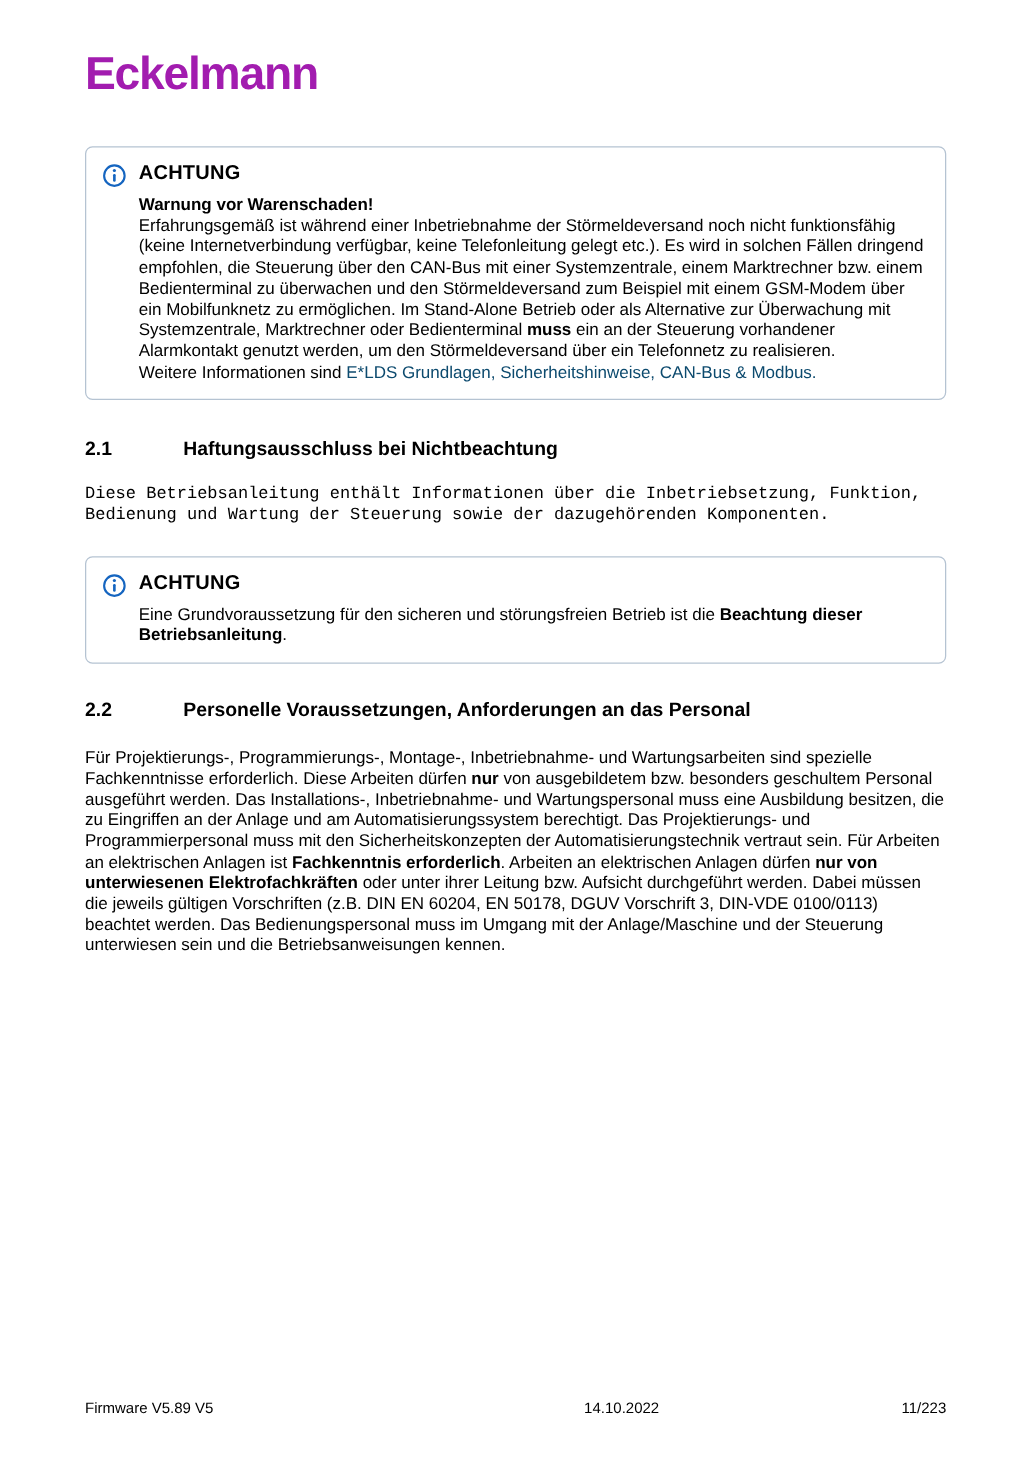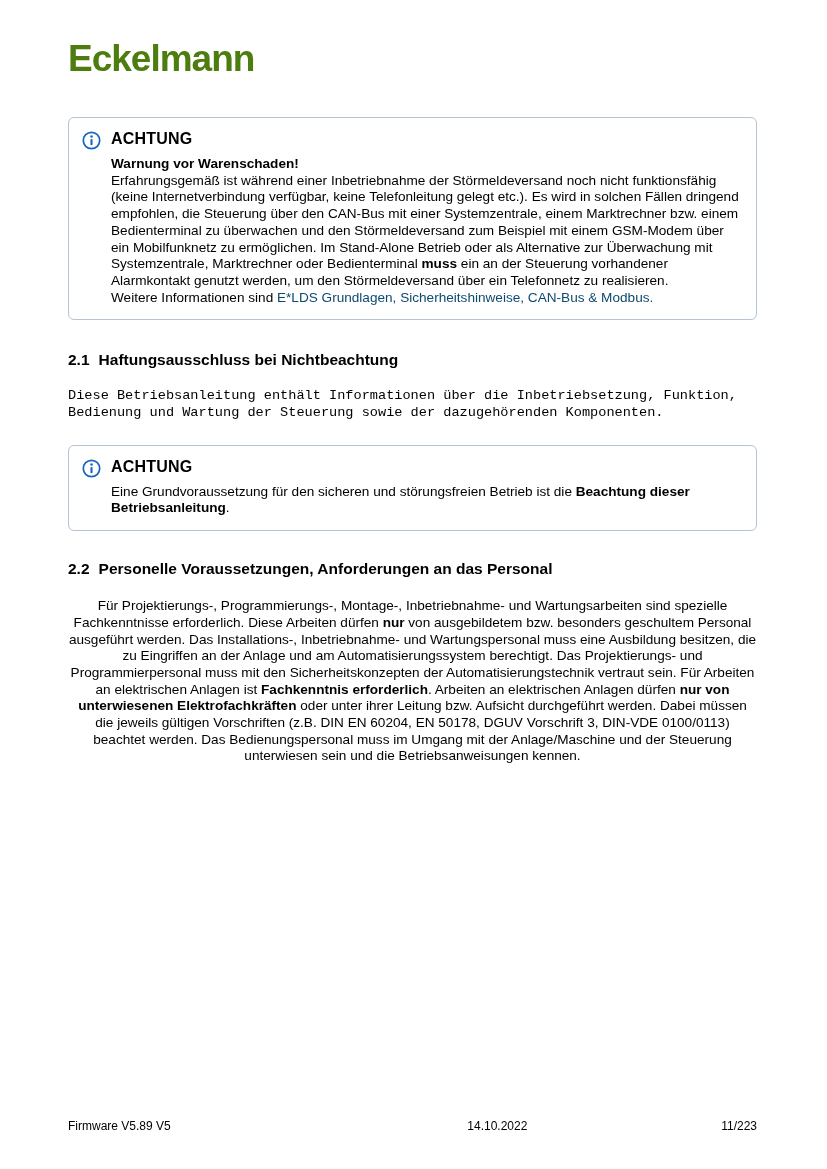"Eckelmann" .logo { color: #4d7c0f -> #a21caf }
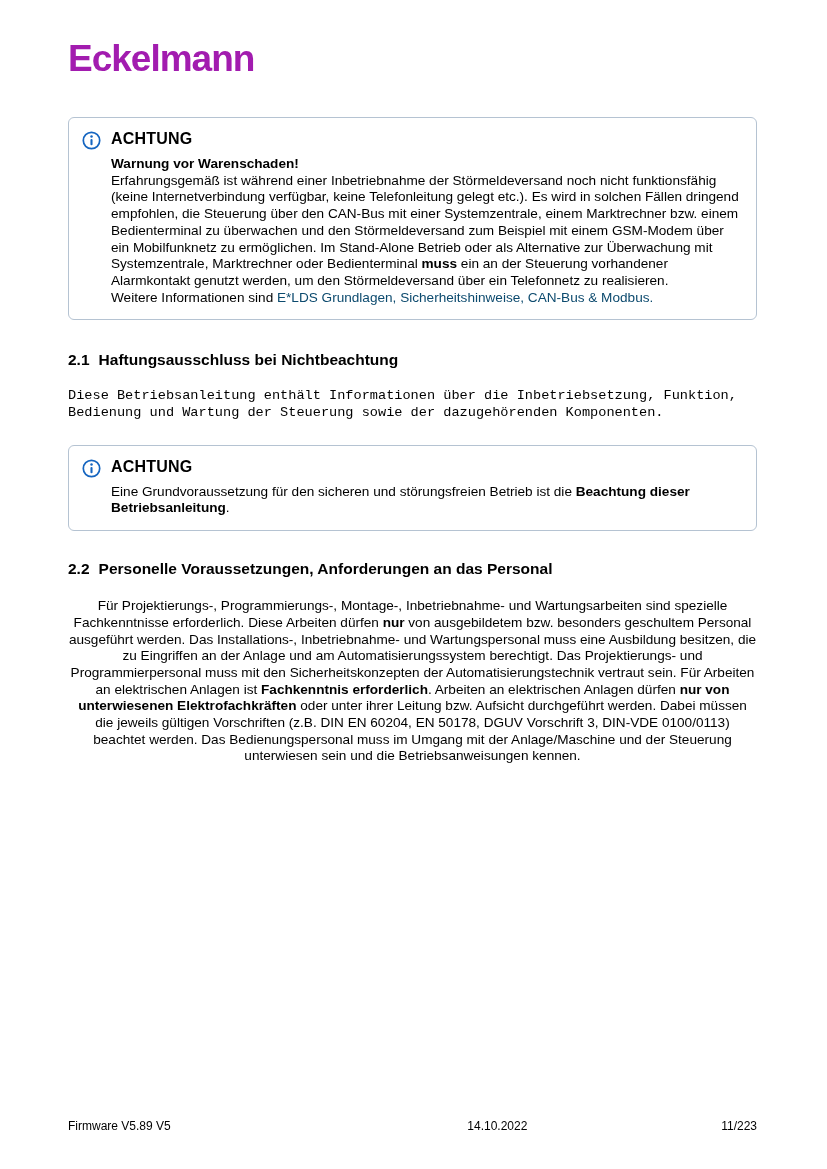"2.1" .section-heading { gap: none -> 48px }
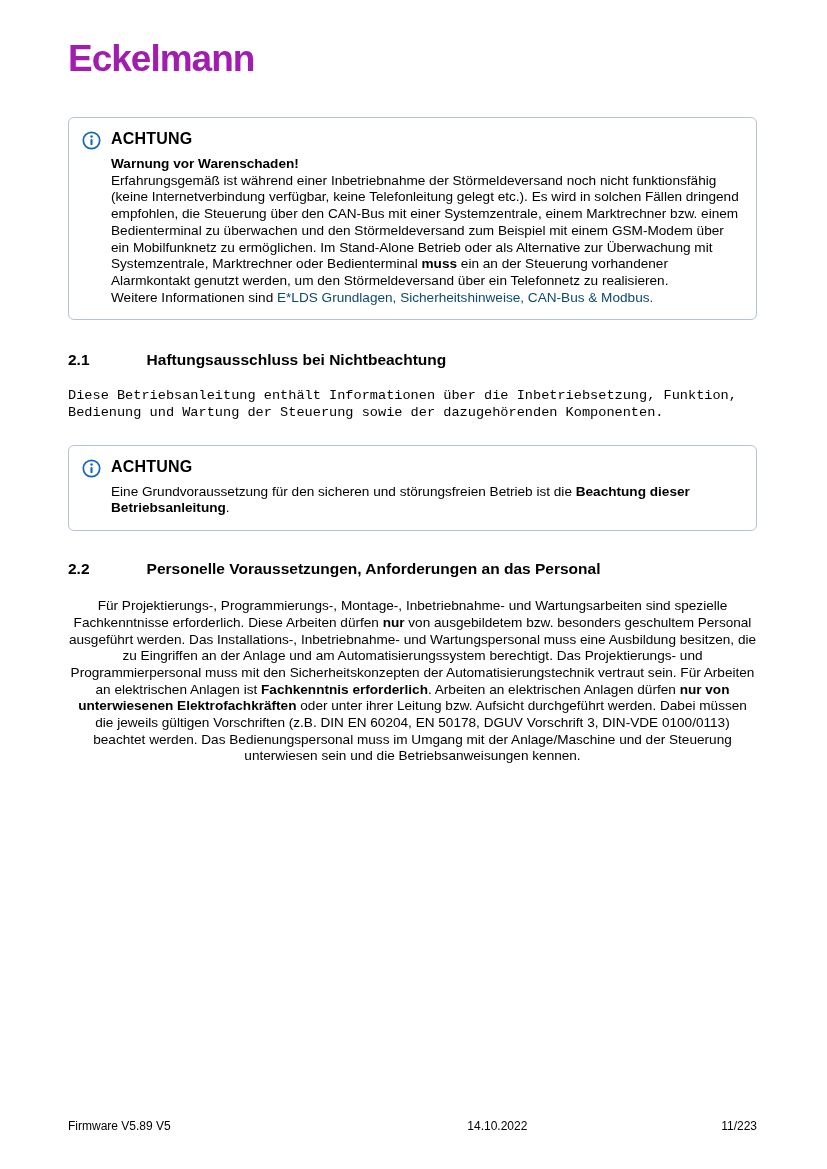"Für Projektierungs-, Programmierungs-," .sec22-para { text-align: center -> none }
